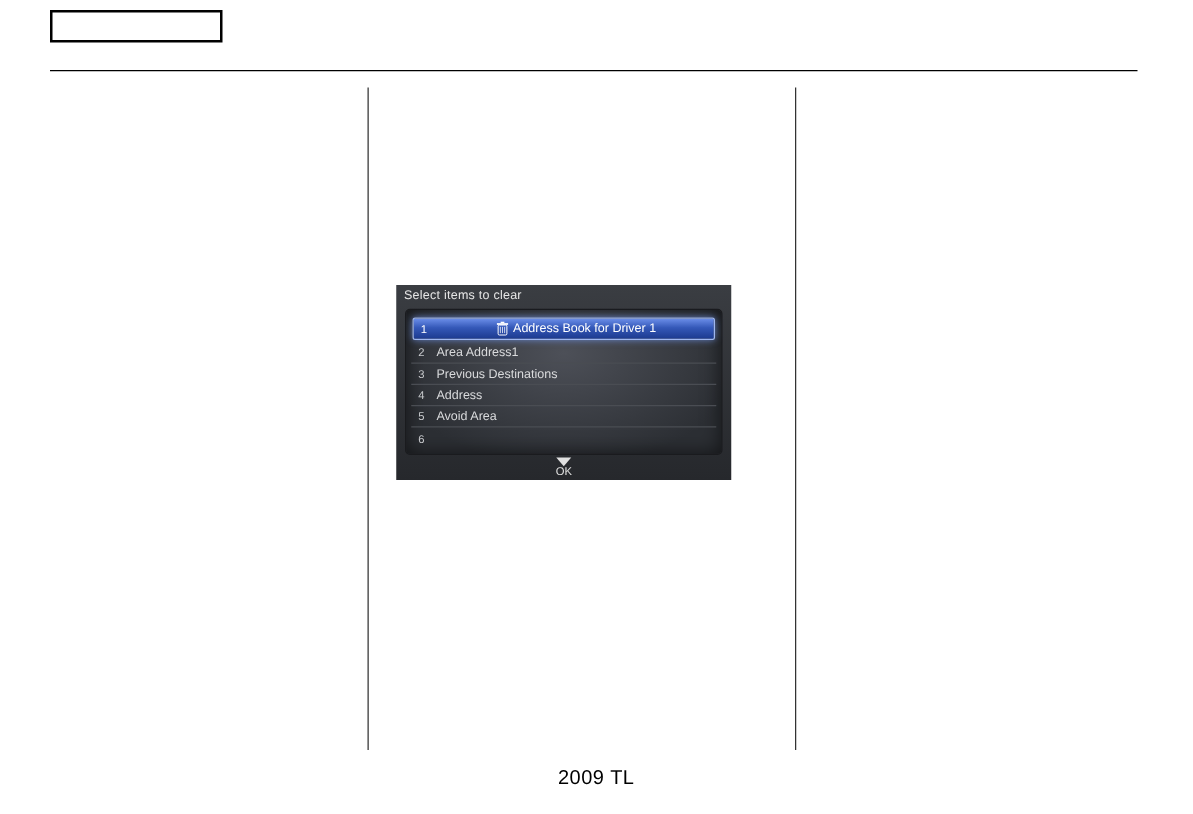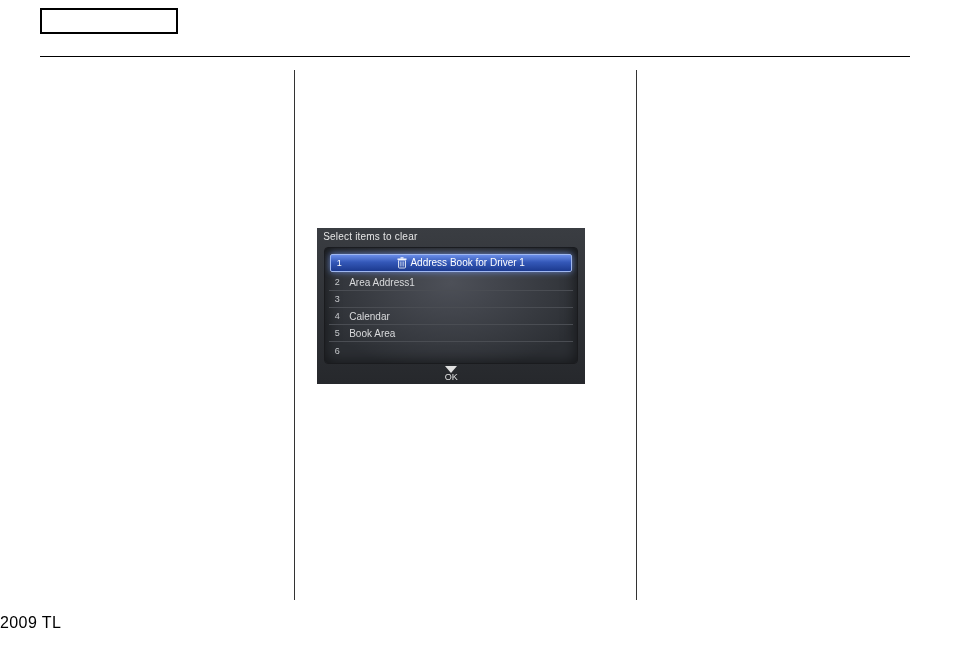"Previous Destinations" span.row-label { html: none -> <span>Previous Destinations</span> }
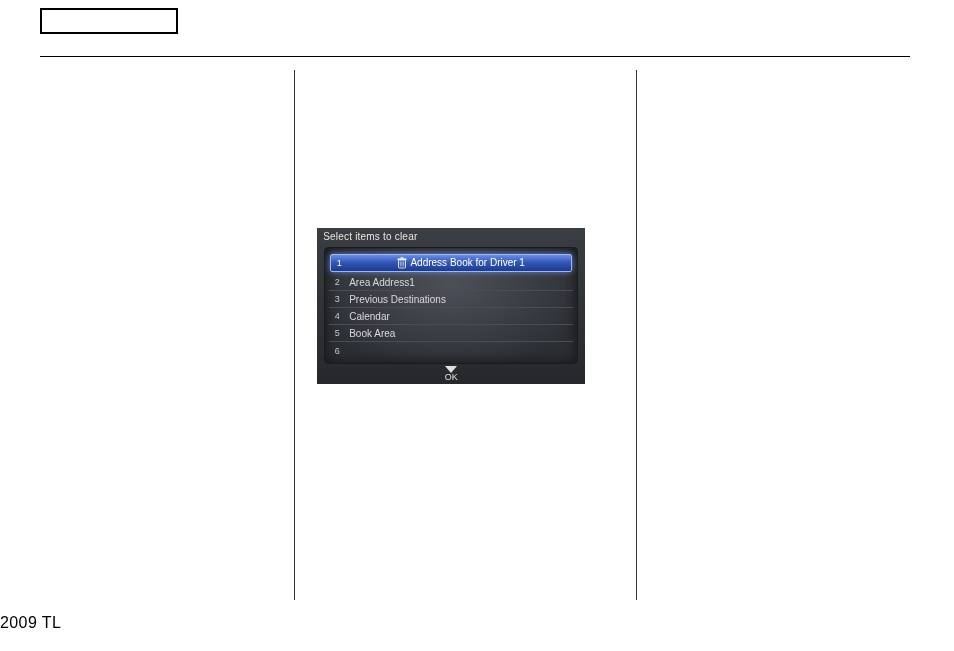"Calendar" span.row-label { text: Calendar -> Address }
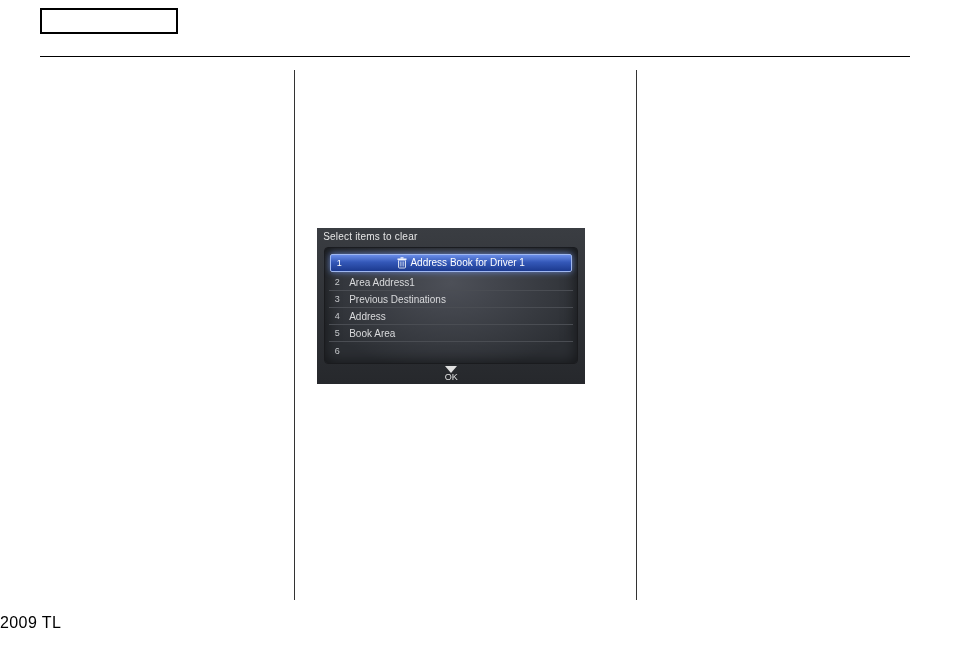"Book Area" span.row-label { text: Book -> Avoid }
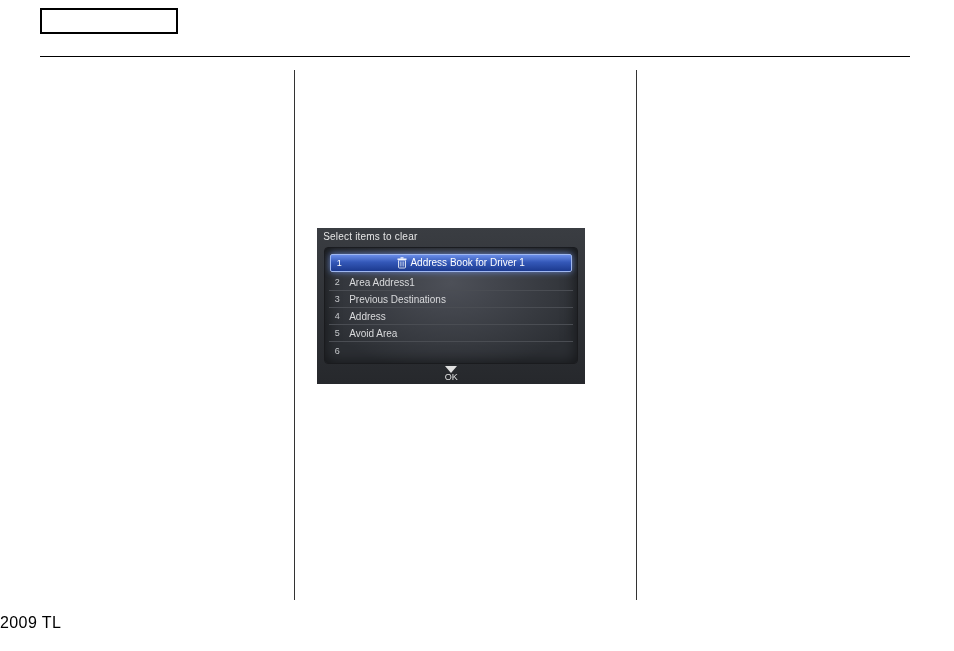"2009 TL" .footer { text-align: left -> center }
